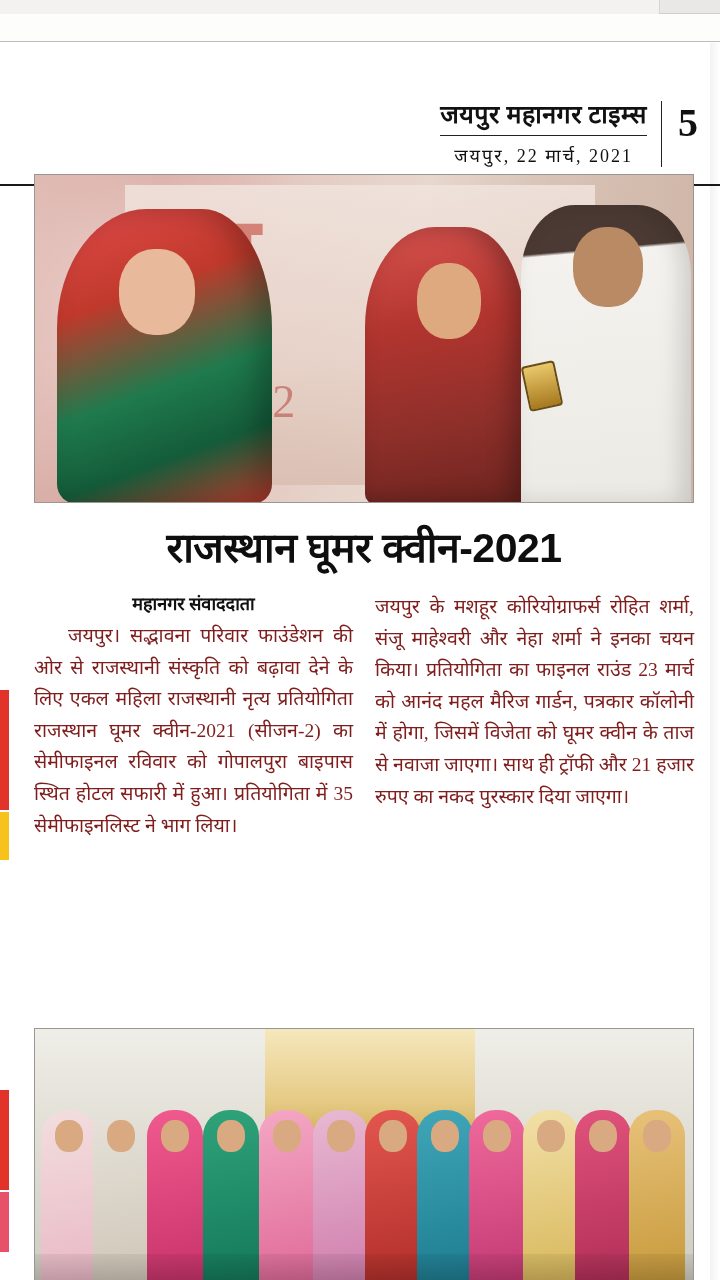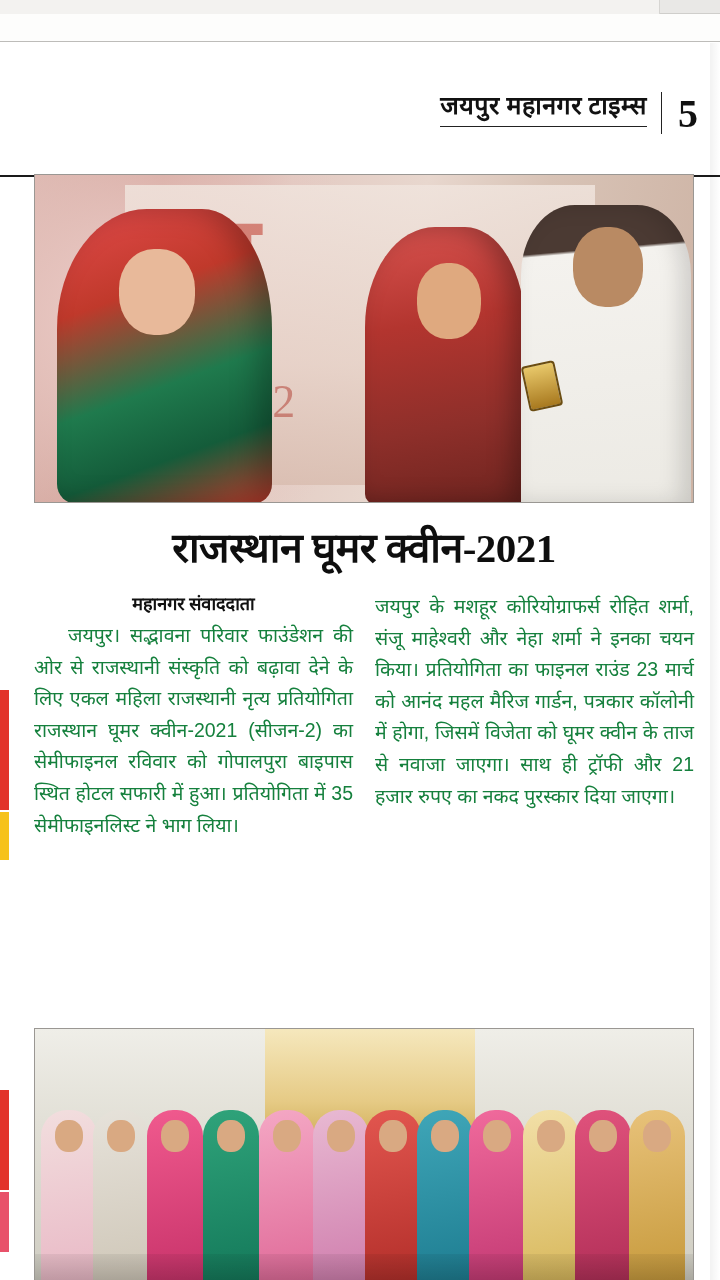"जयपुर महानगर टाइम्स" .masthead { top: 52px -> 61px }
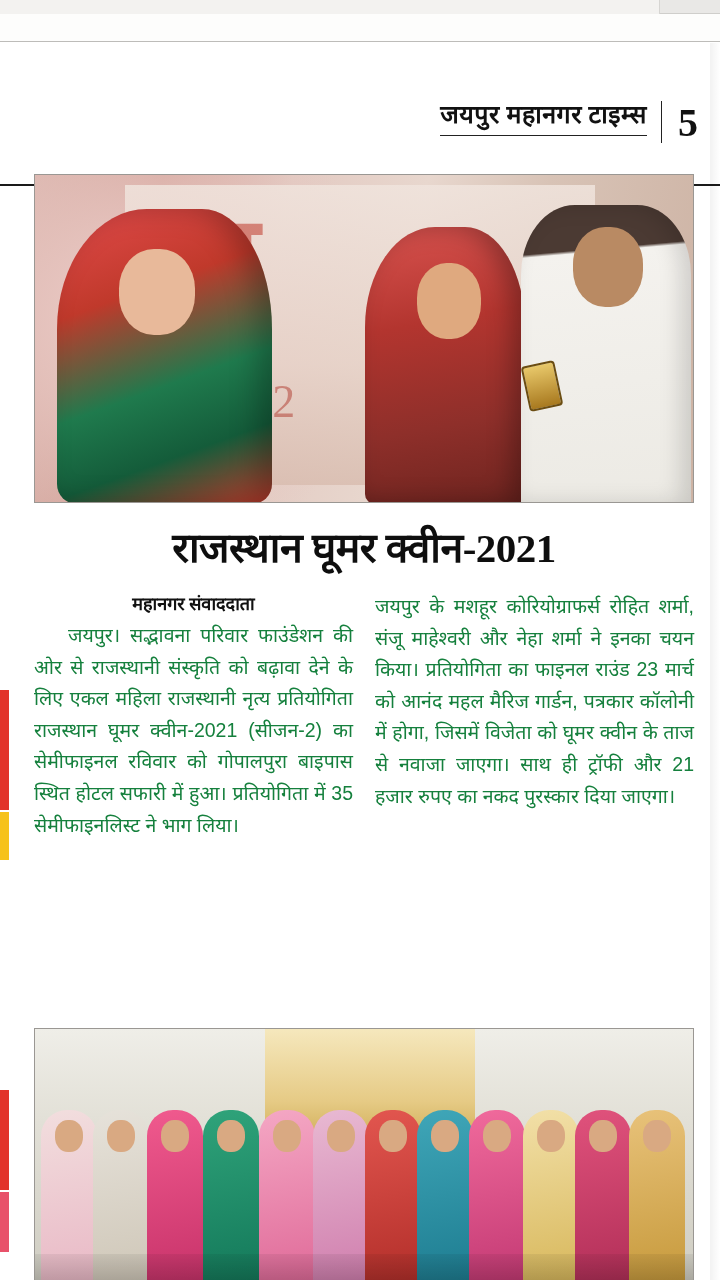"जयपुर, 22 मार्च, 2021" div.mast-date { html: none -> <div>जयपुर, 22 मार्च, 2021</div> }
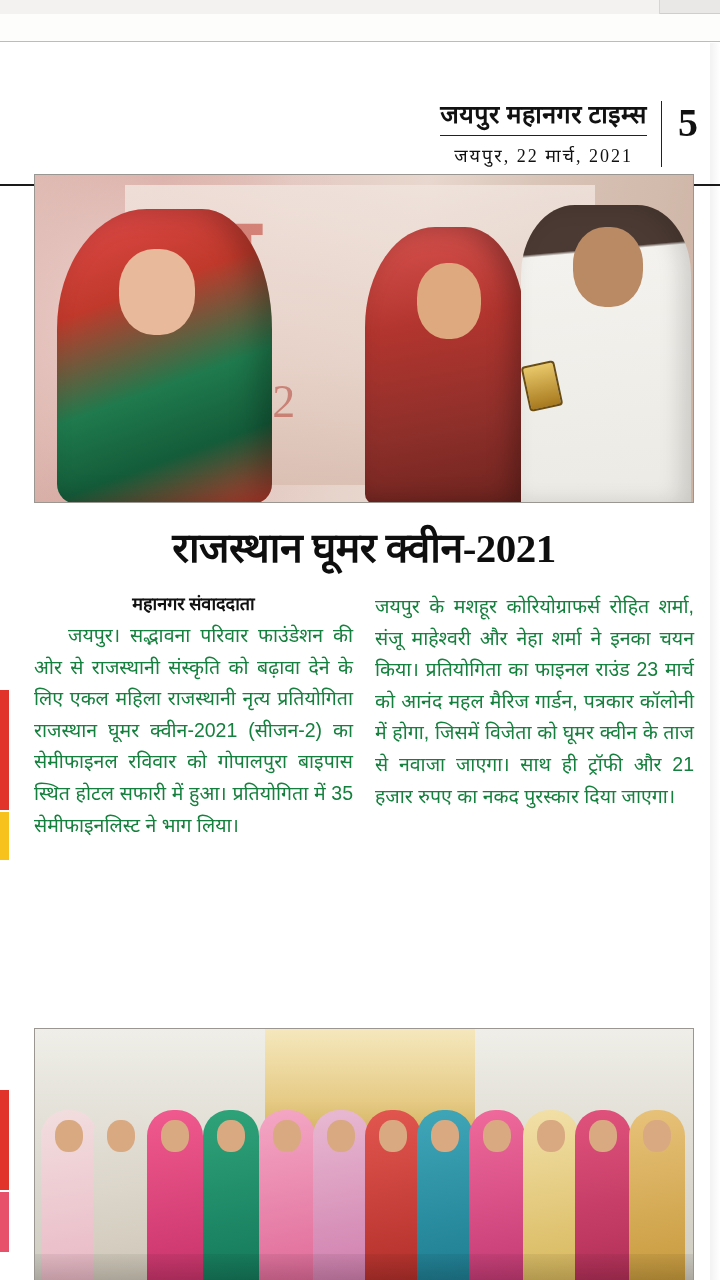"राजस्थान घूमर क्वीन-2021" .headline { font-family: Liberation Serif, serif -> Liberation Sans, sans-serif }
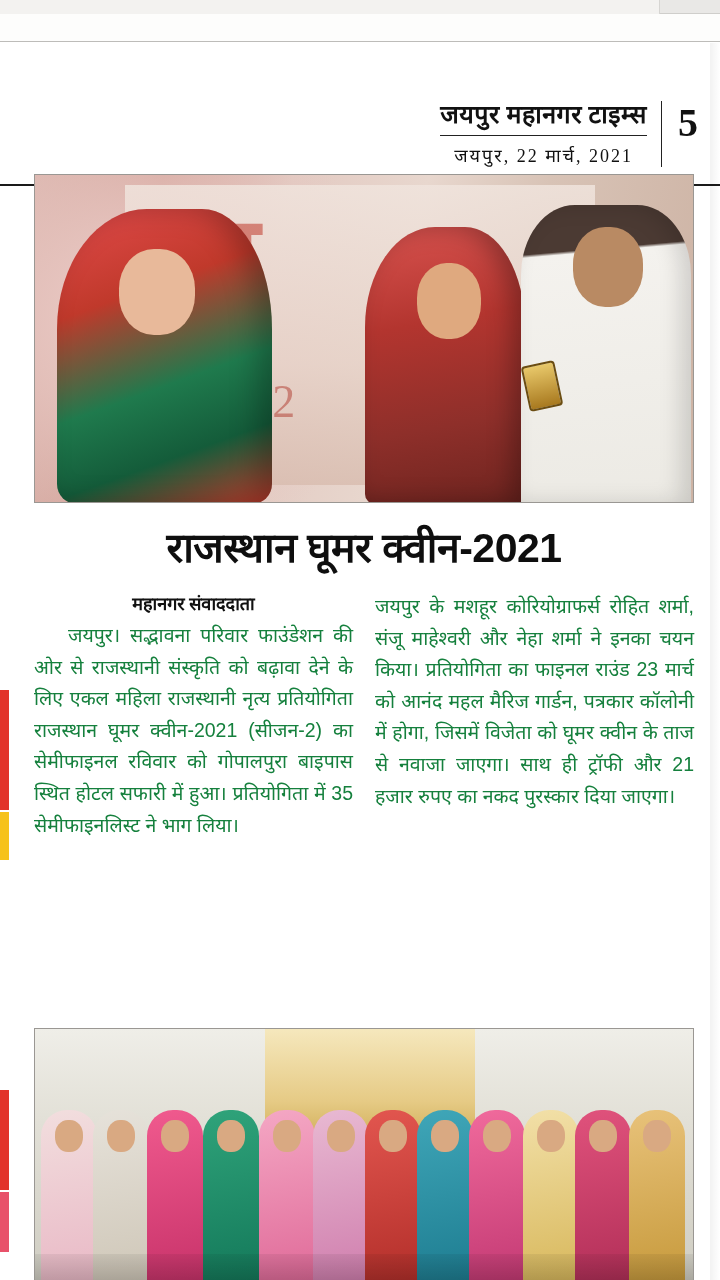"जयपुर के मशहूर कोरियोग्राफर्स रोहित" .body-text { color: #15803d -> #7f1d1d; font-family: Liberation Sans, sans-serif -> Liberation Serif, serif }
